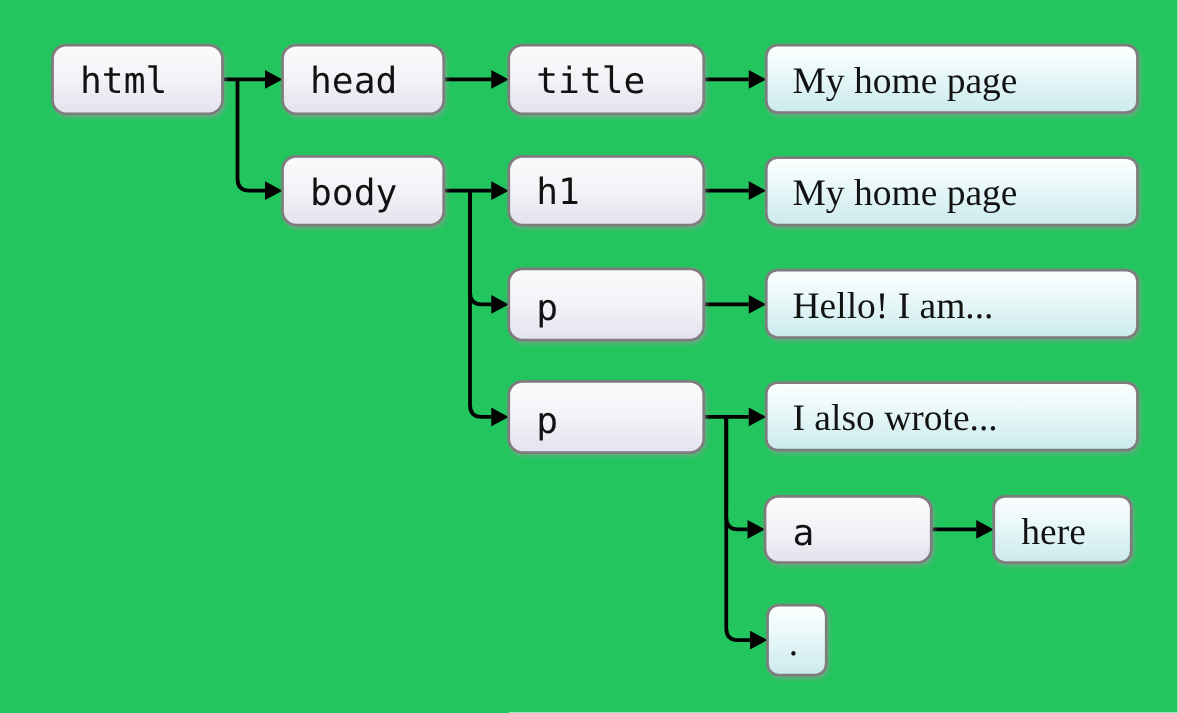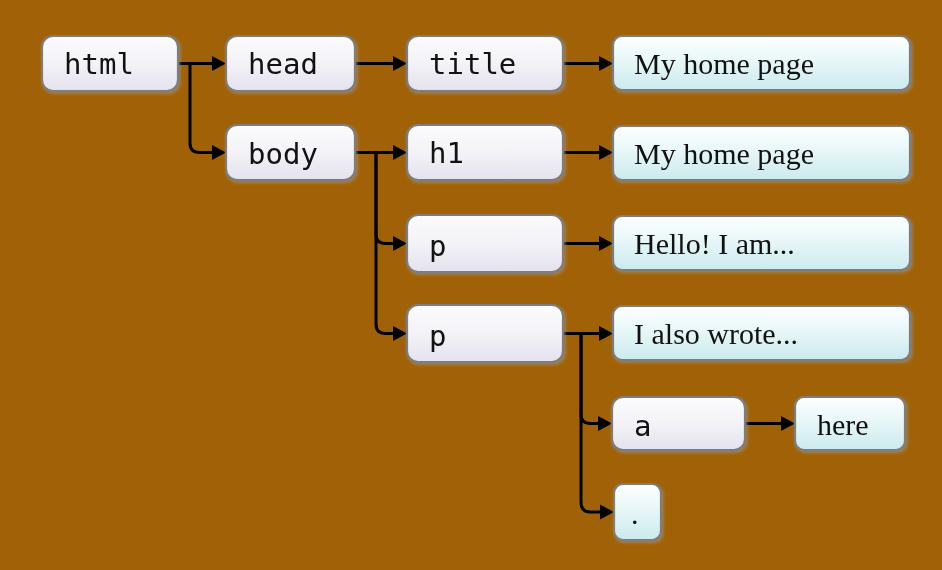"html" #diagram-root { background: #a16207 -> #22c55e }
